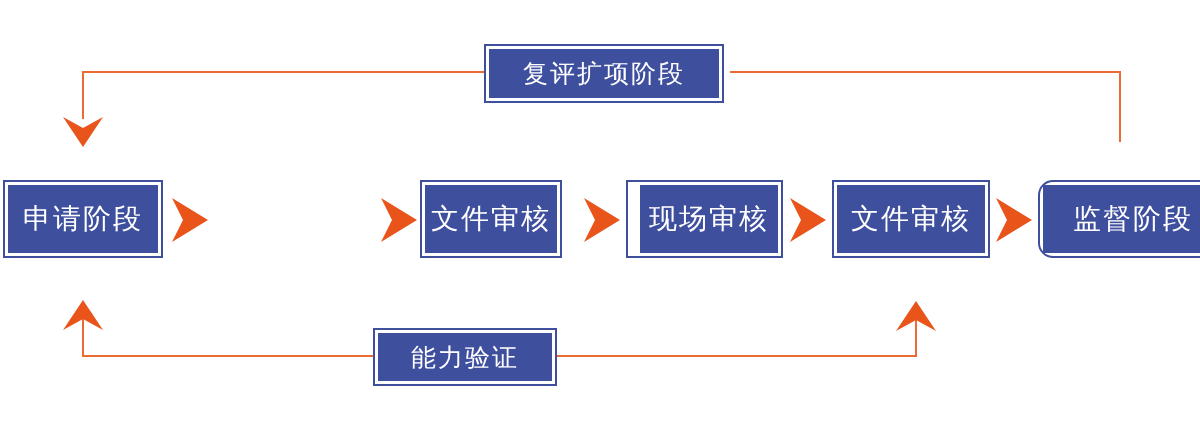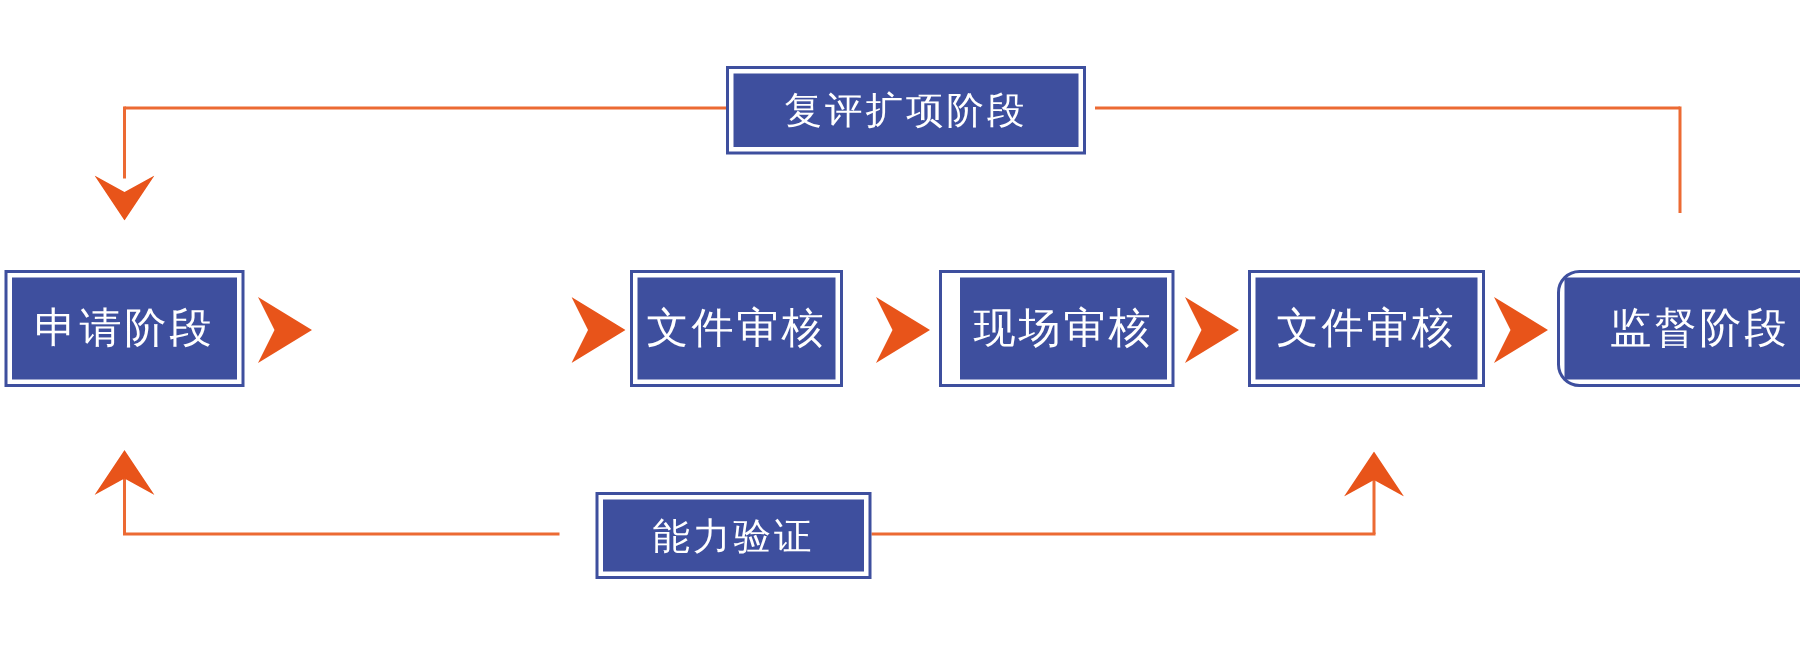"能力验证" .loop-bottom { margin-left: 24px -> none }
